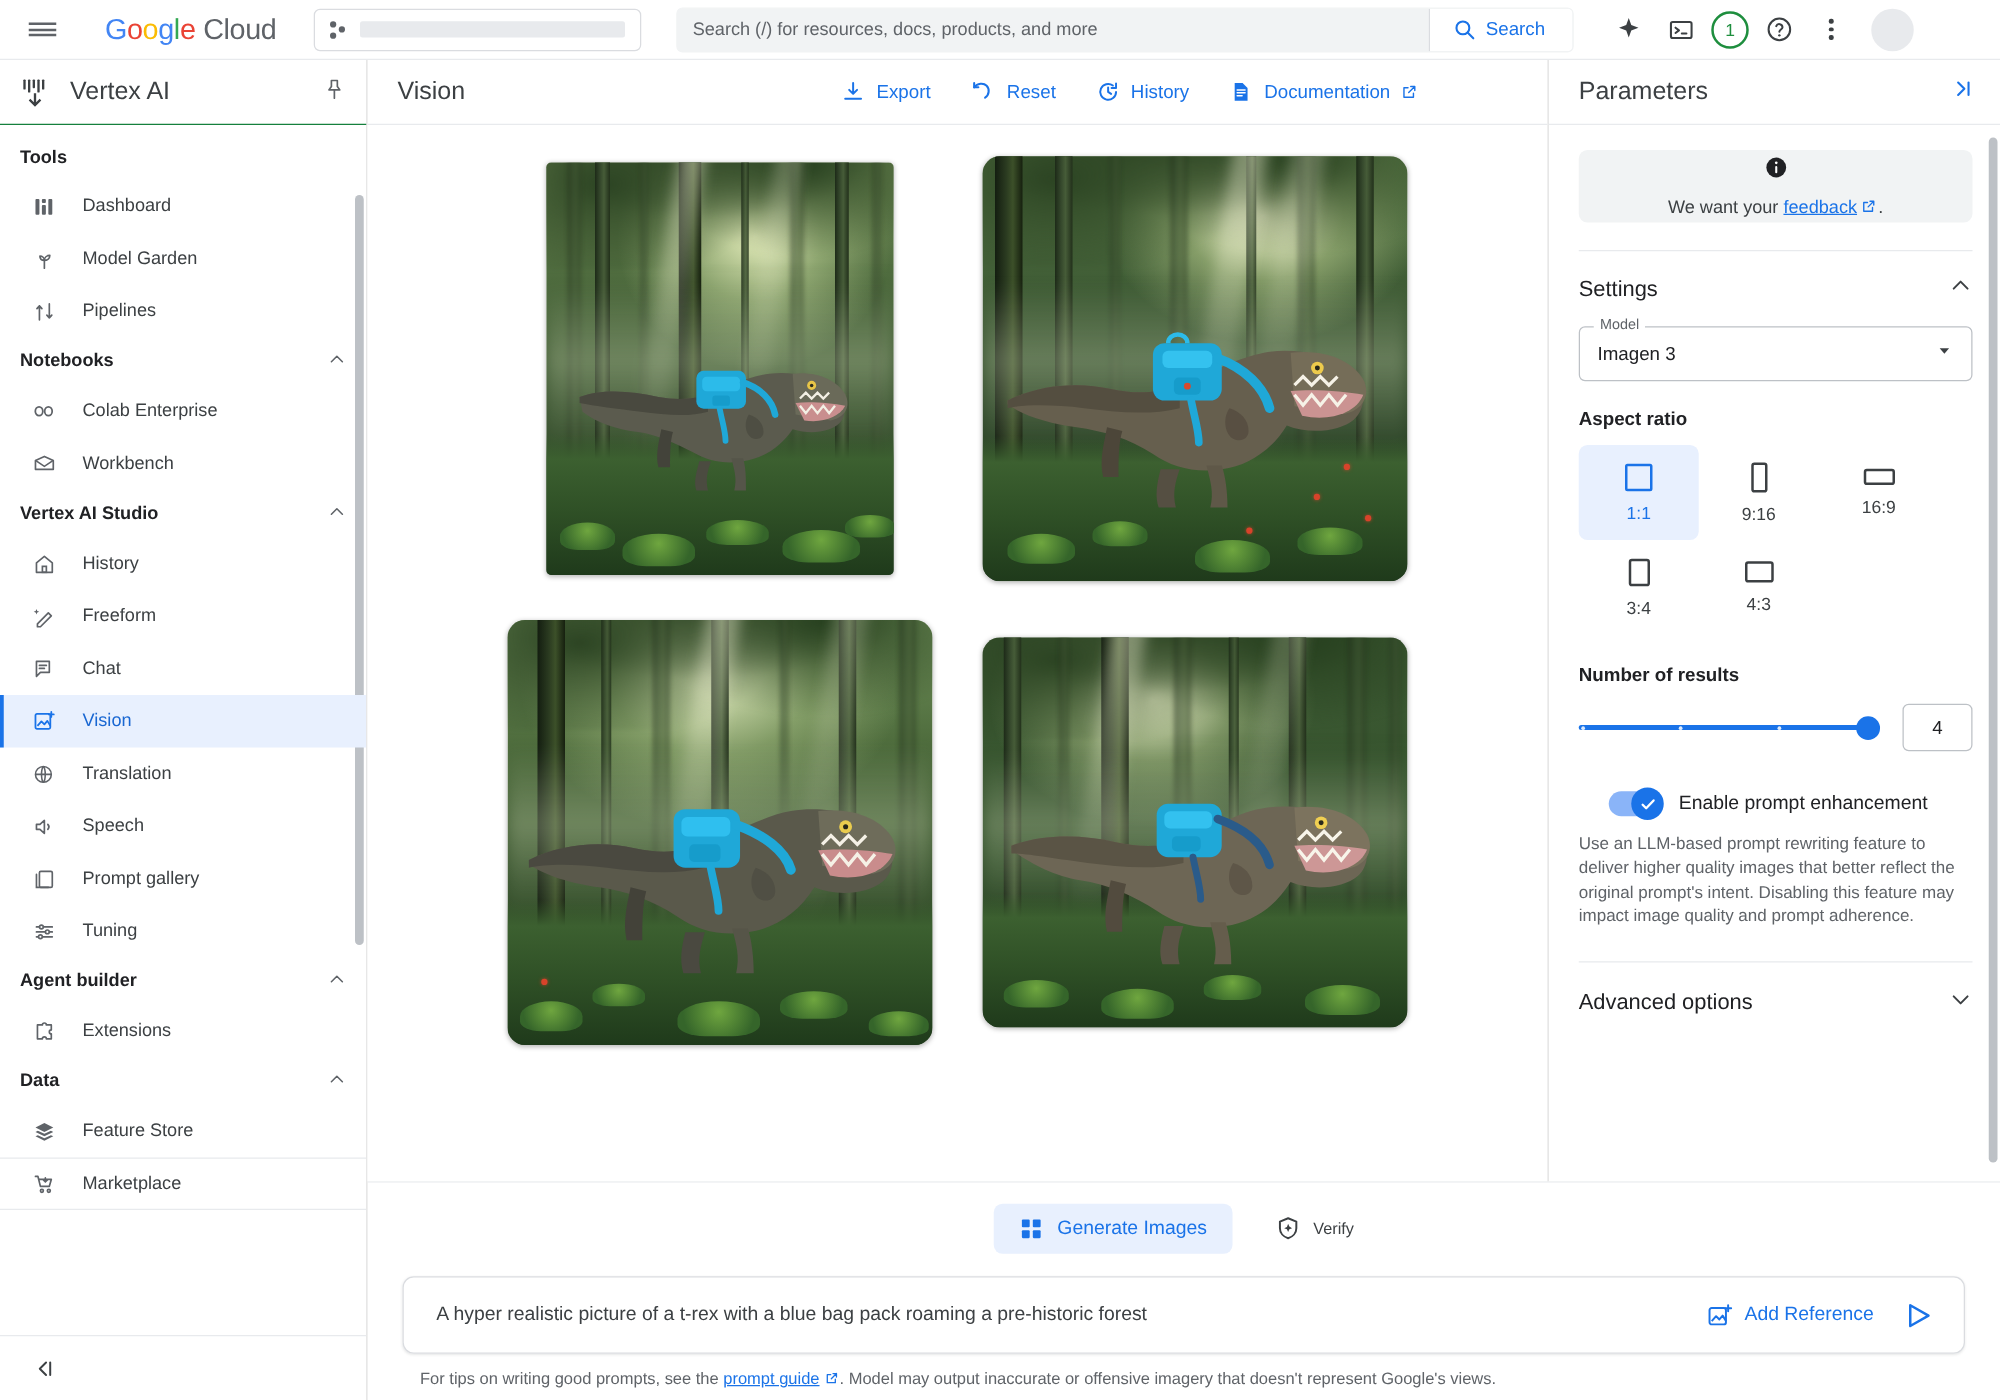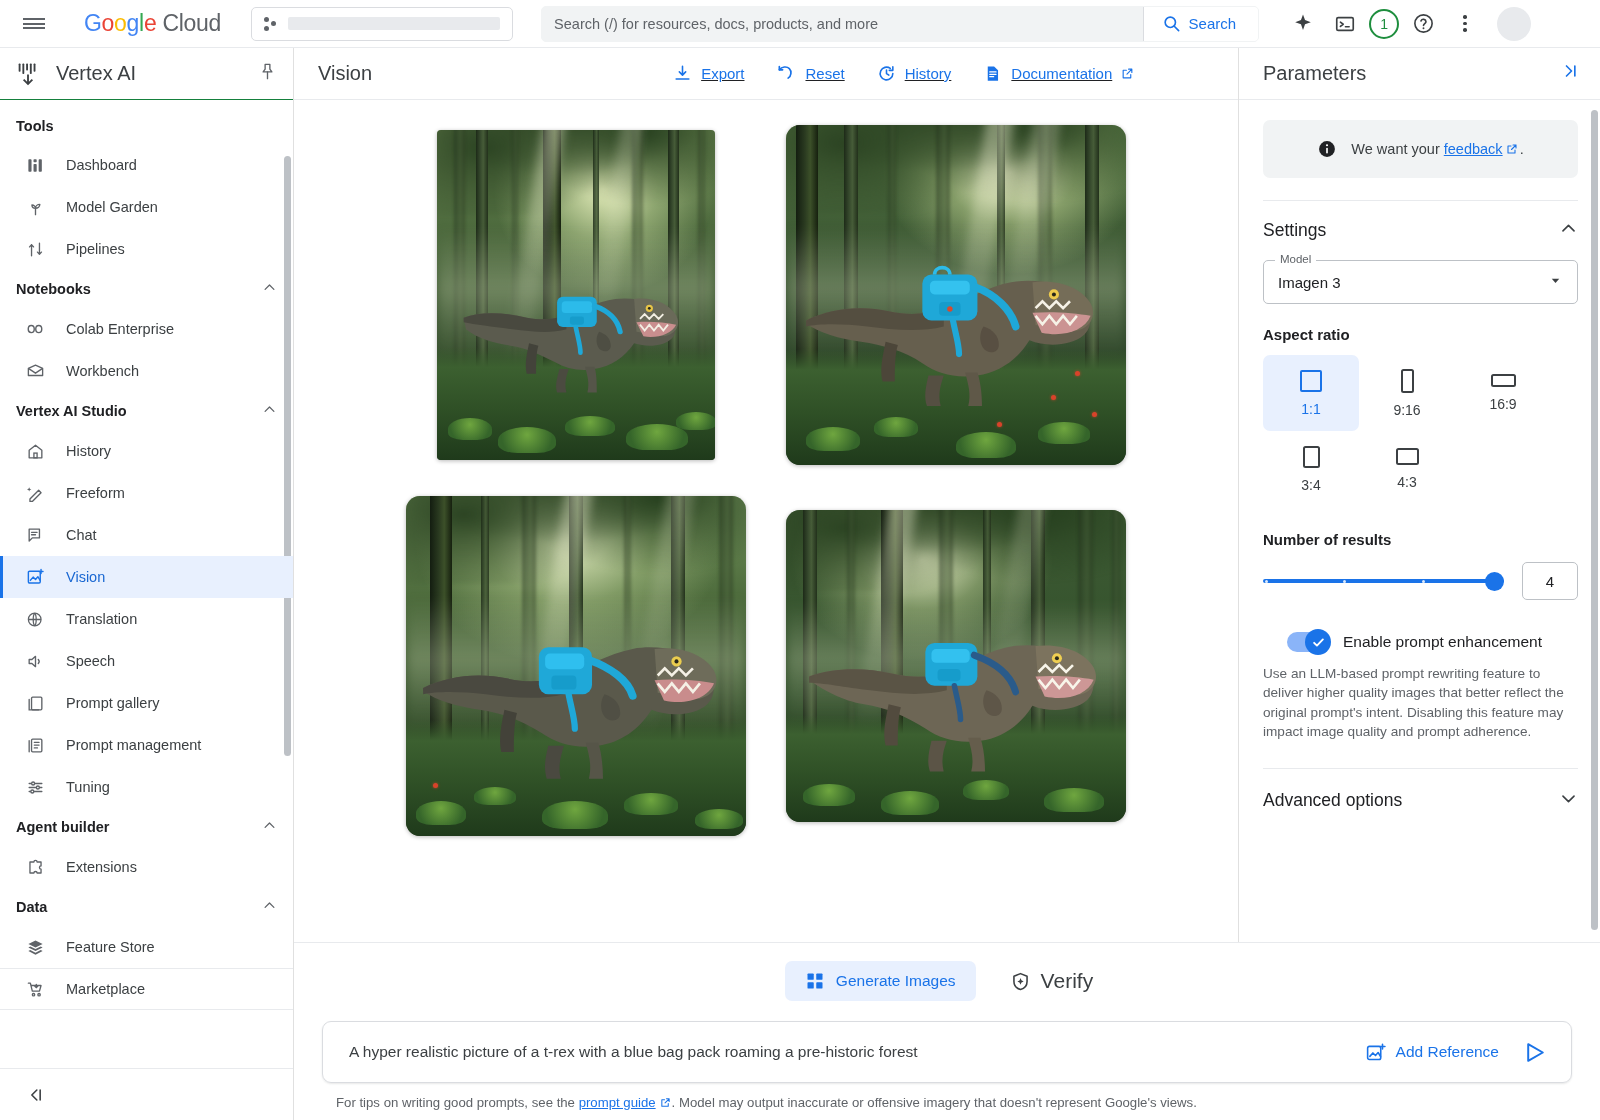"Export" .toolbar-actions { text-decoration: underline -> none }
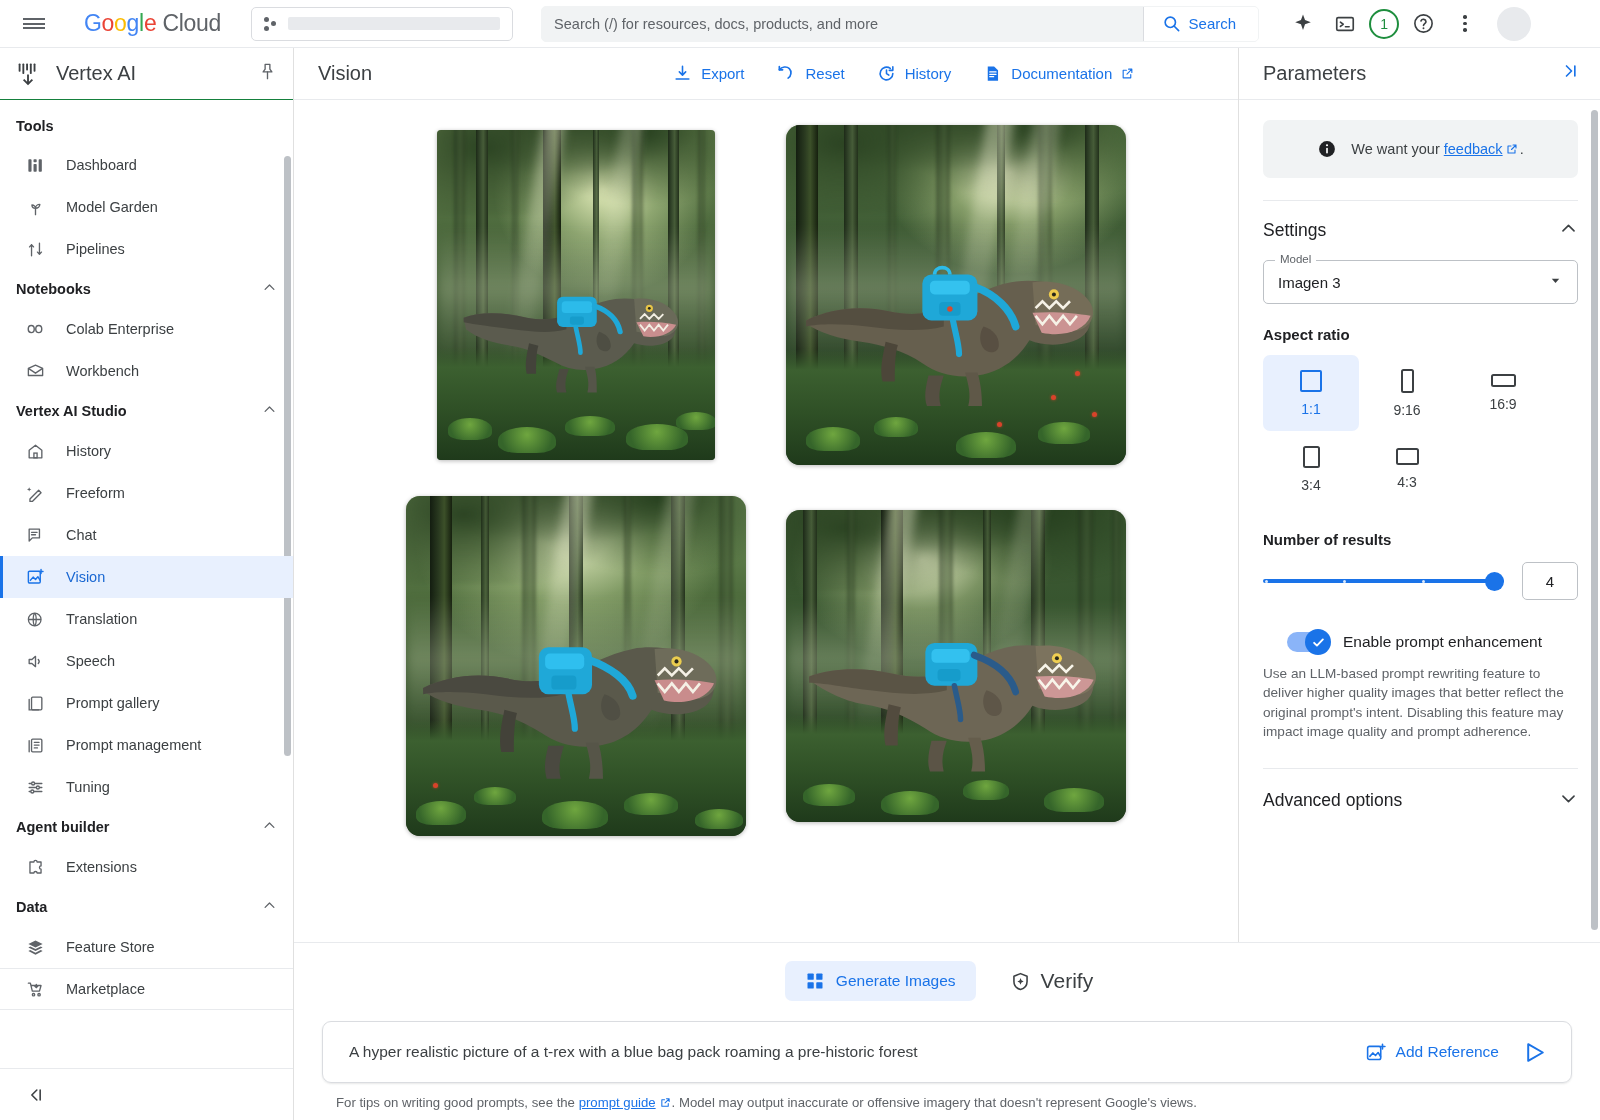"We want your feedback ." .feedback { flex-direction: none -> column }
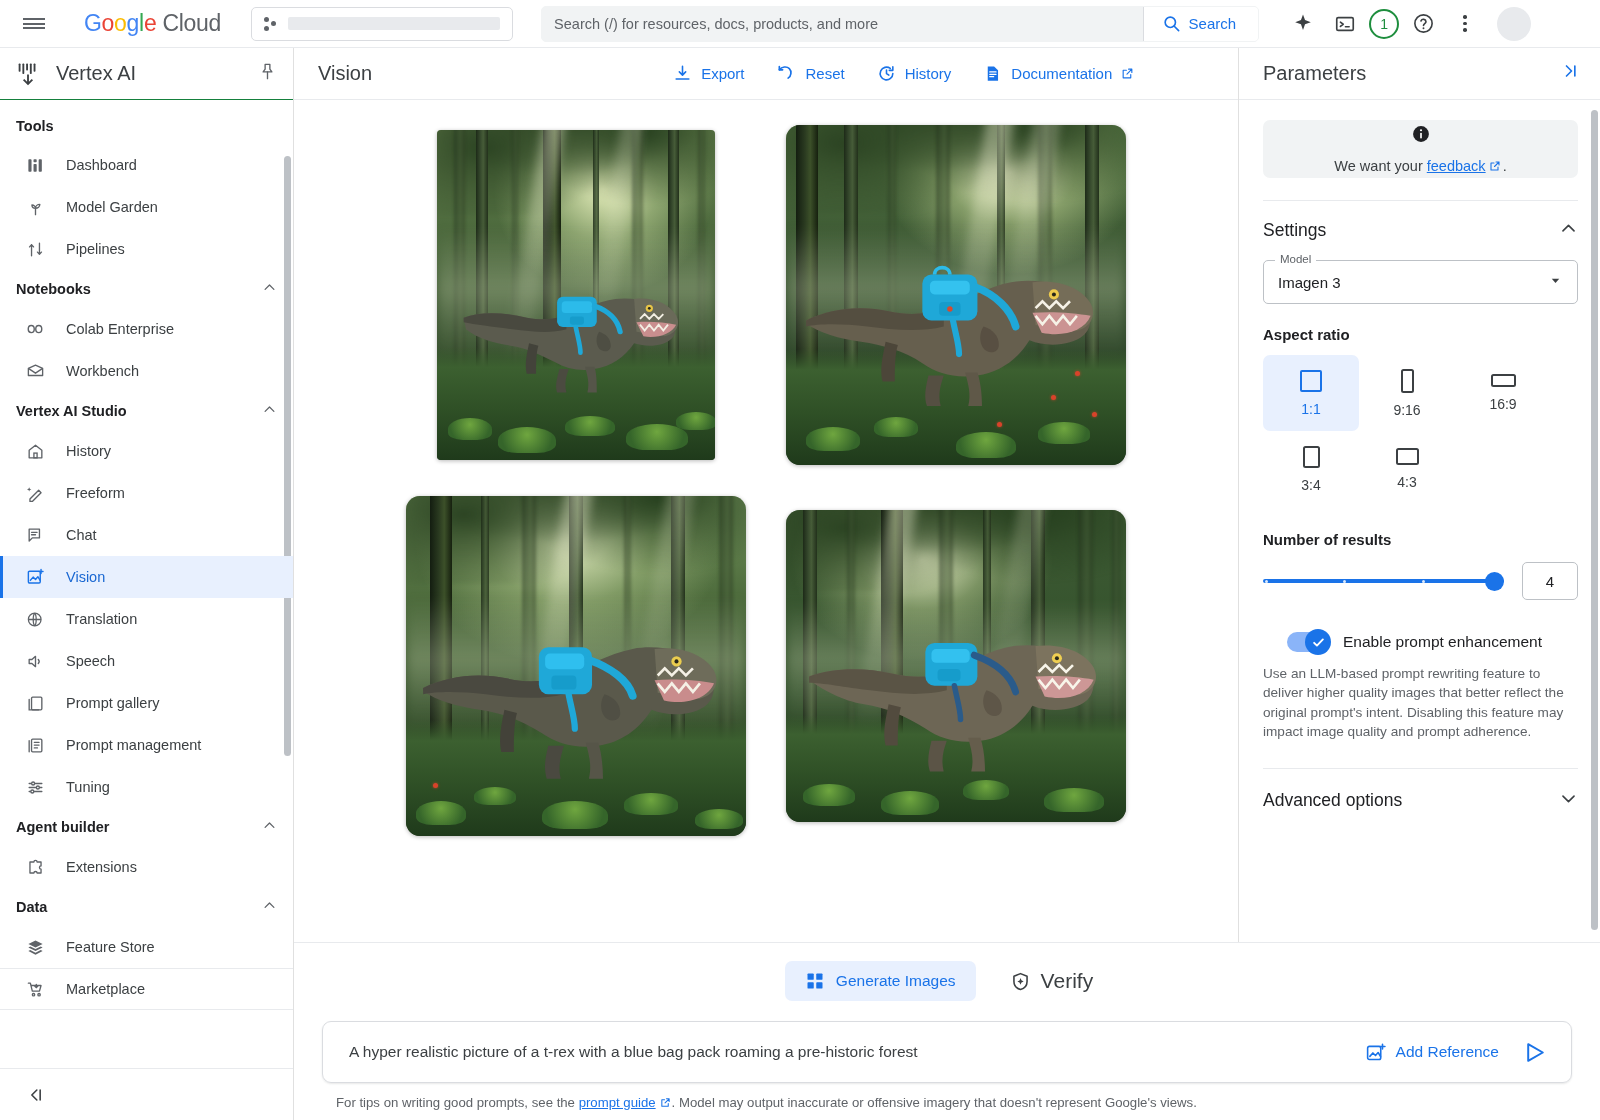"Prompt management" div.nav-item { html: <div> <span> <svg> <rect></rect> <path></path> <path></path> </svg> </span> <span>Prompt management</span> </div> -> none }
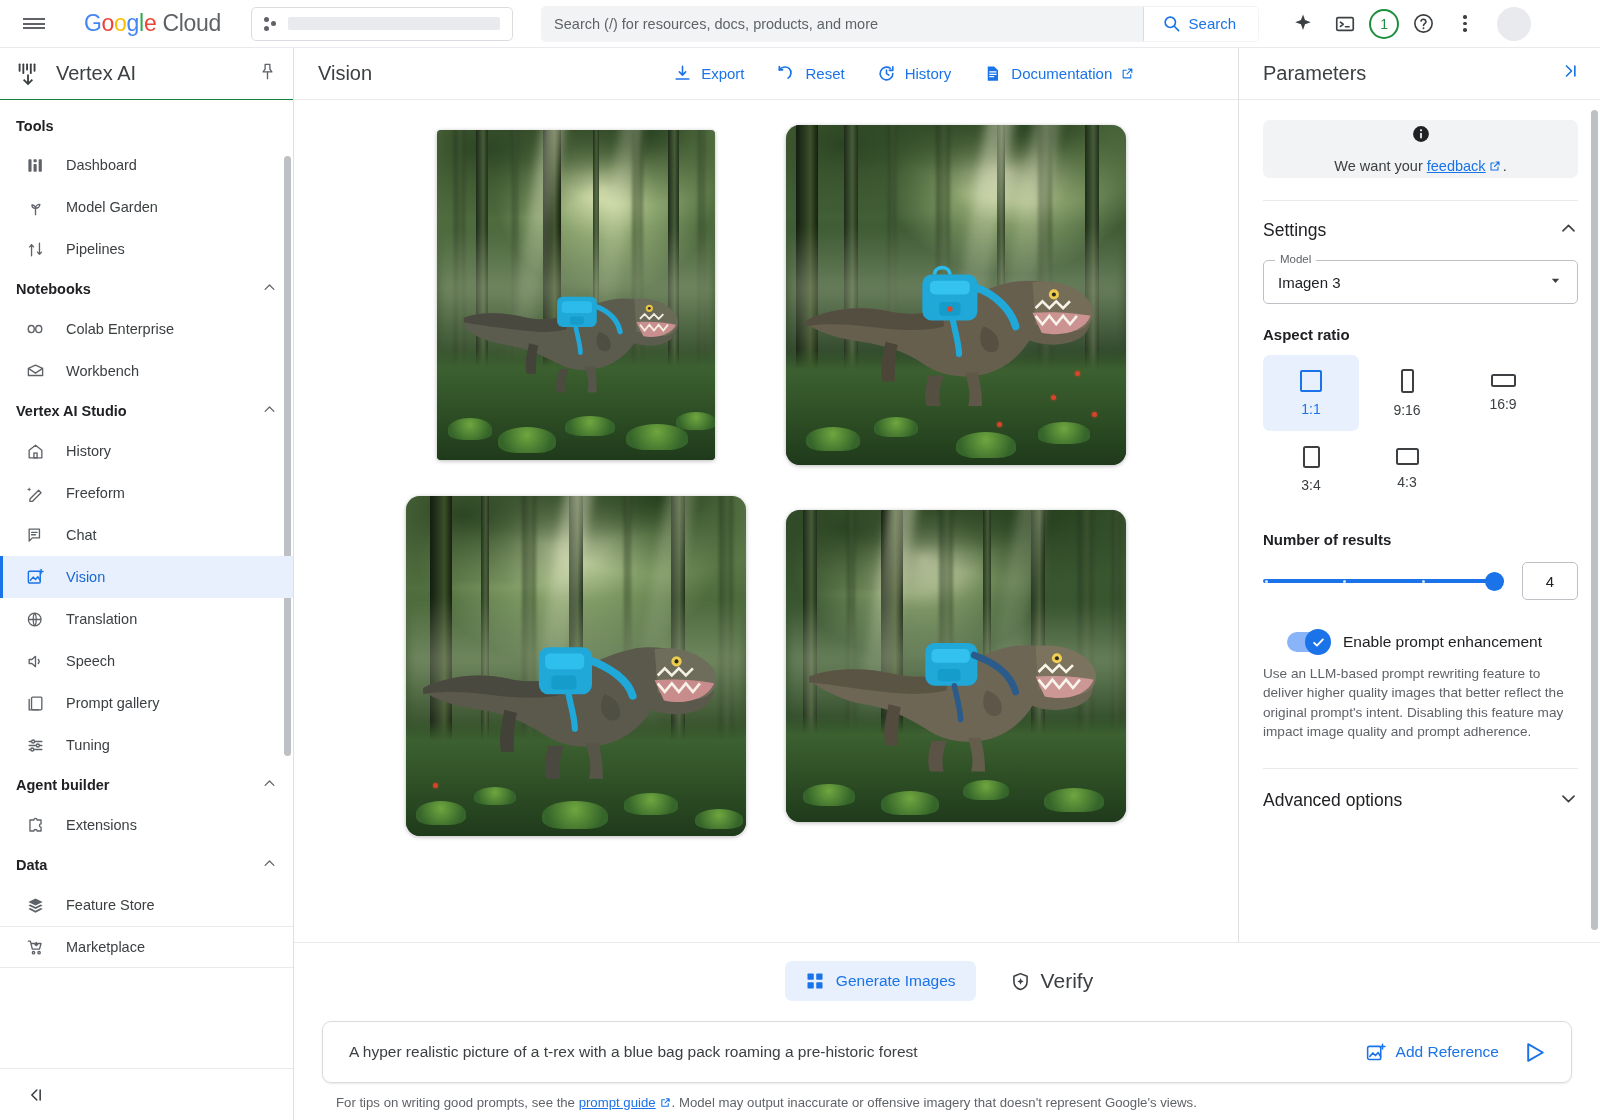"Verify" .verify-btn { font-size: 21px -> 13px }
